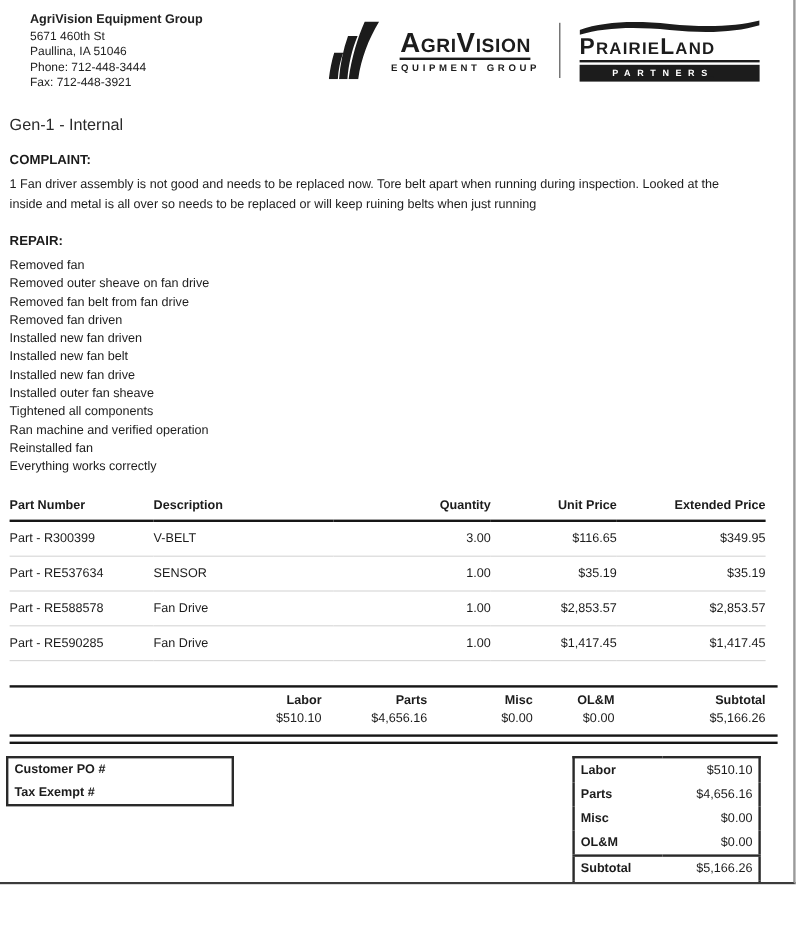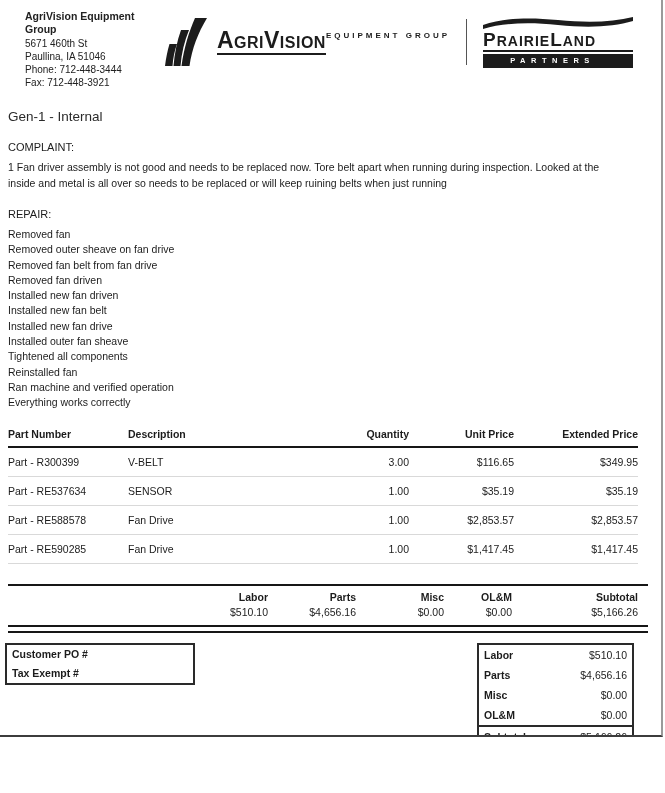"AGRIVISION" .av-textcol { align-items: none -> center; flex-direction: row -> column }
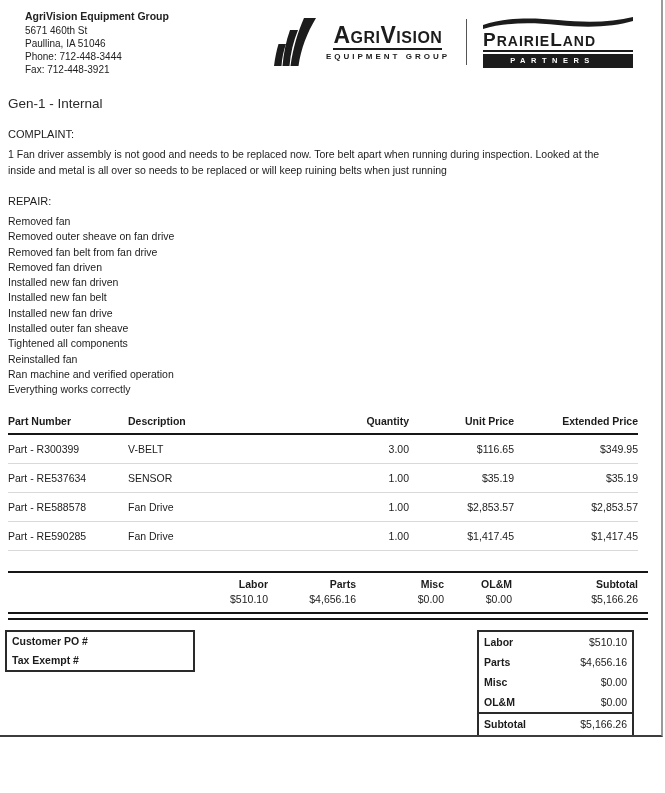"COMPLAINT:" .section-label { font-weight: normal -> bold }
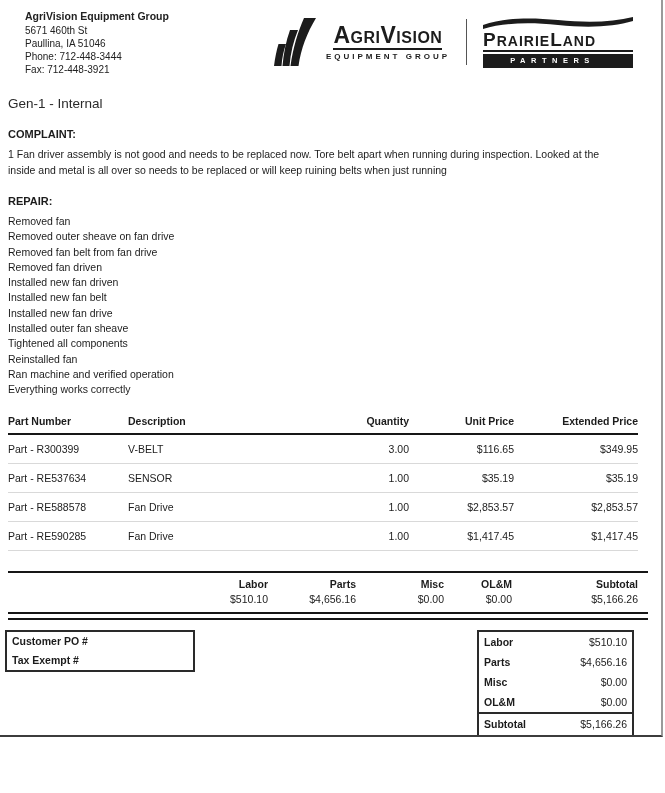"Reinstalled fan" div { order: before "Ran machine and verified operation" -> after "Ran machine and verified operation" }
